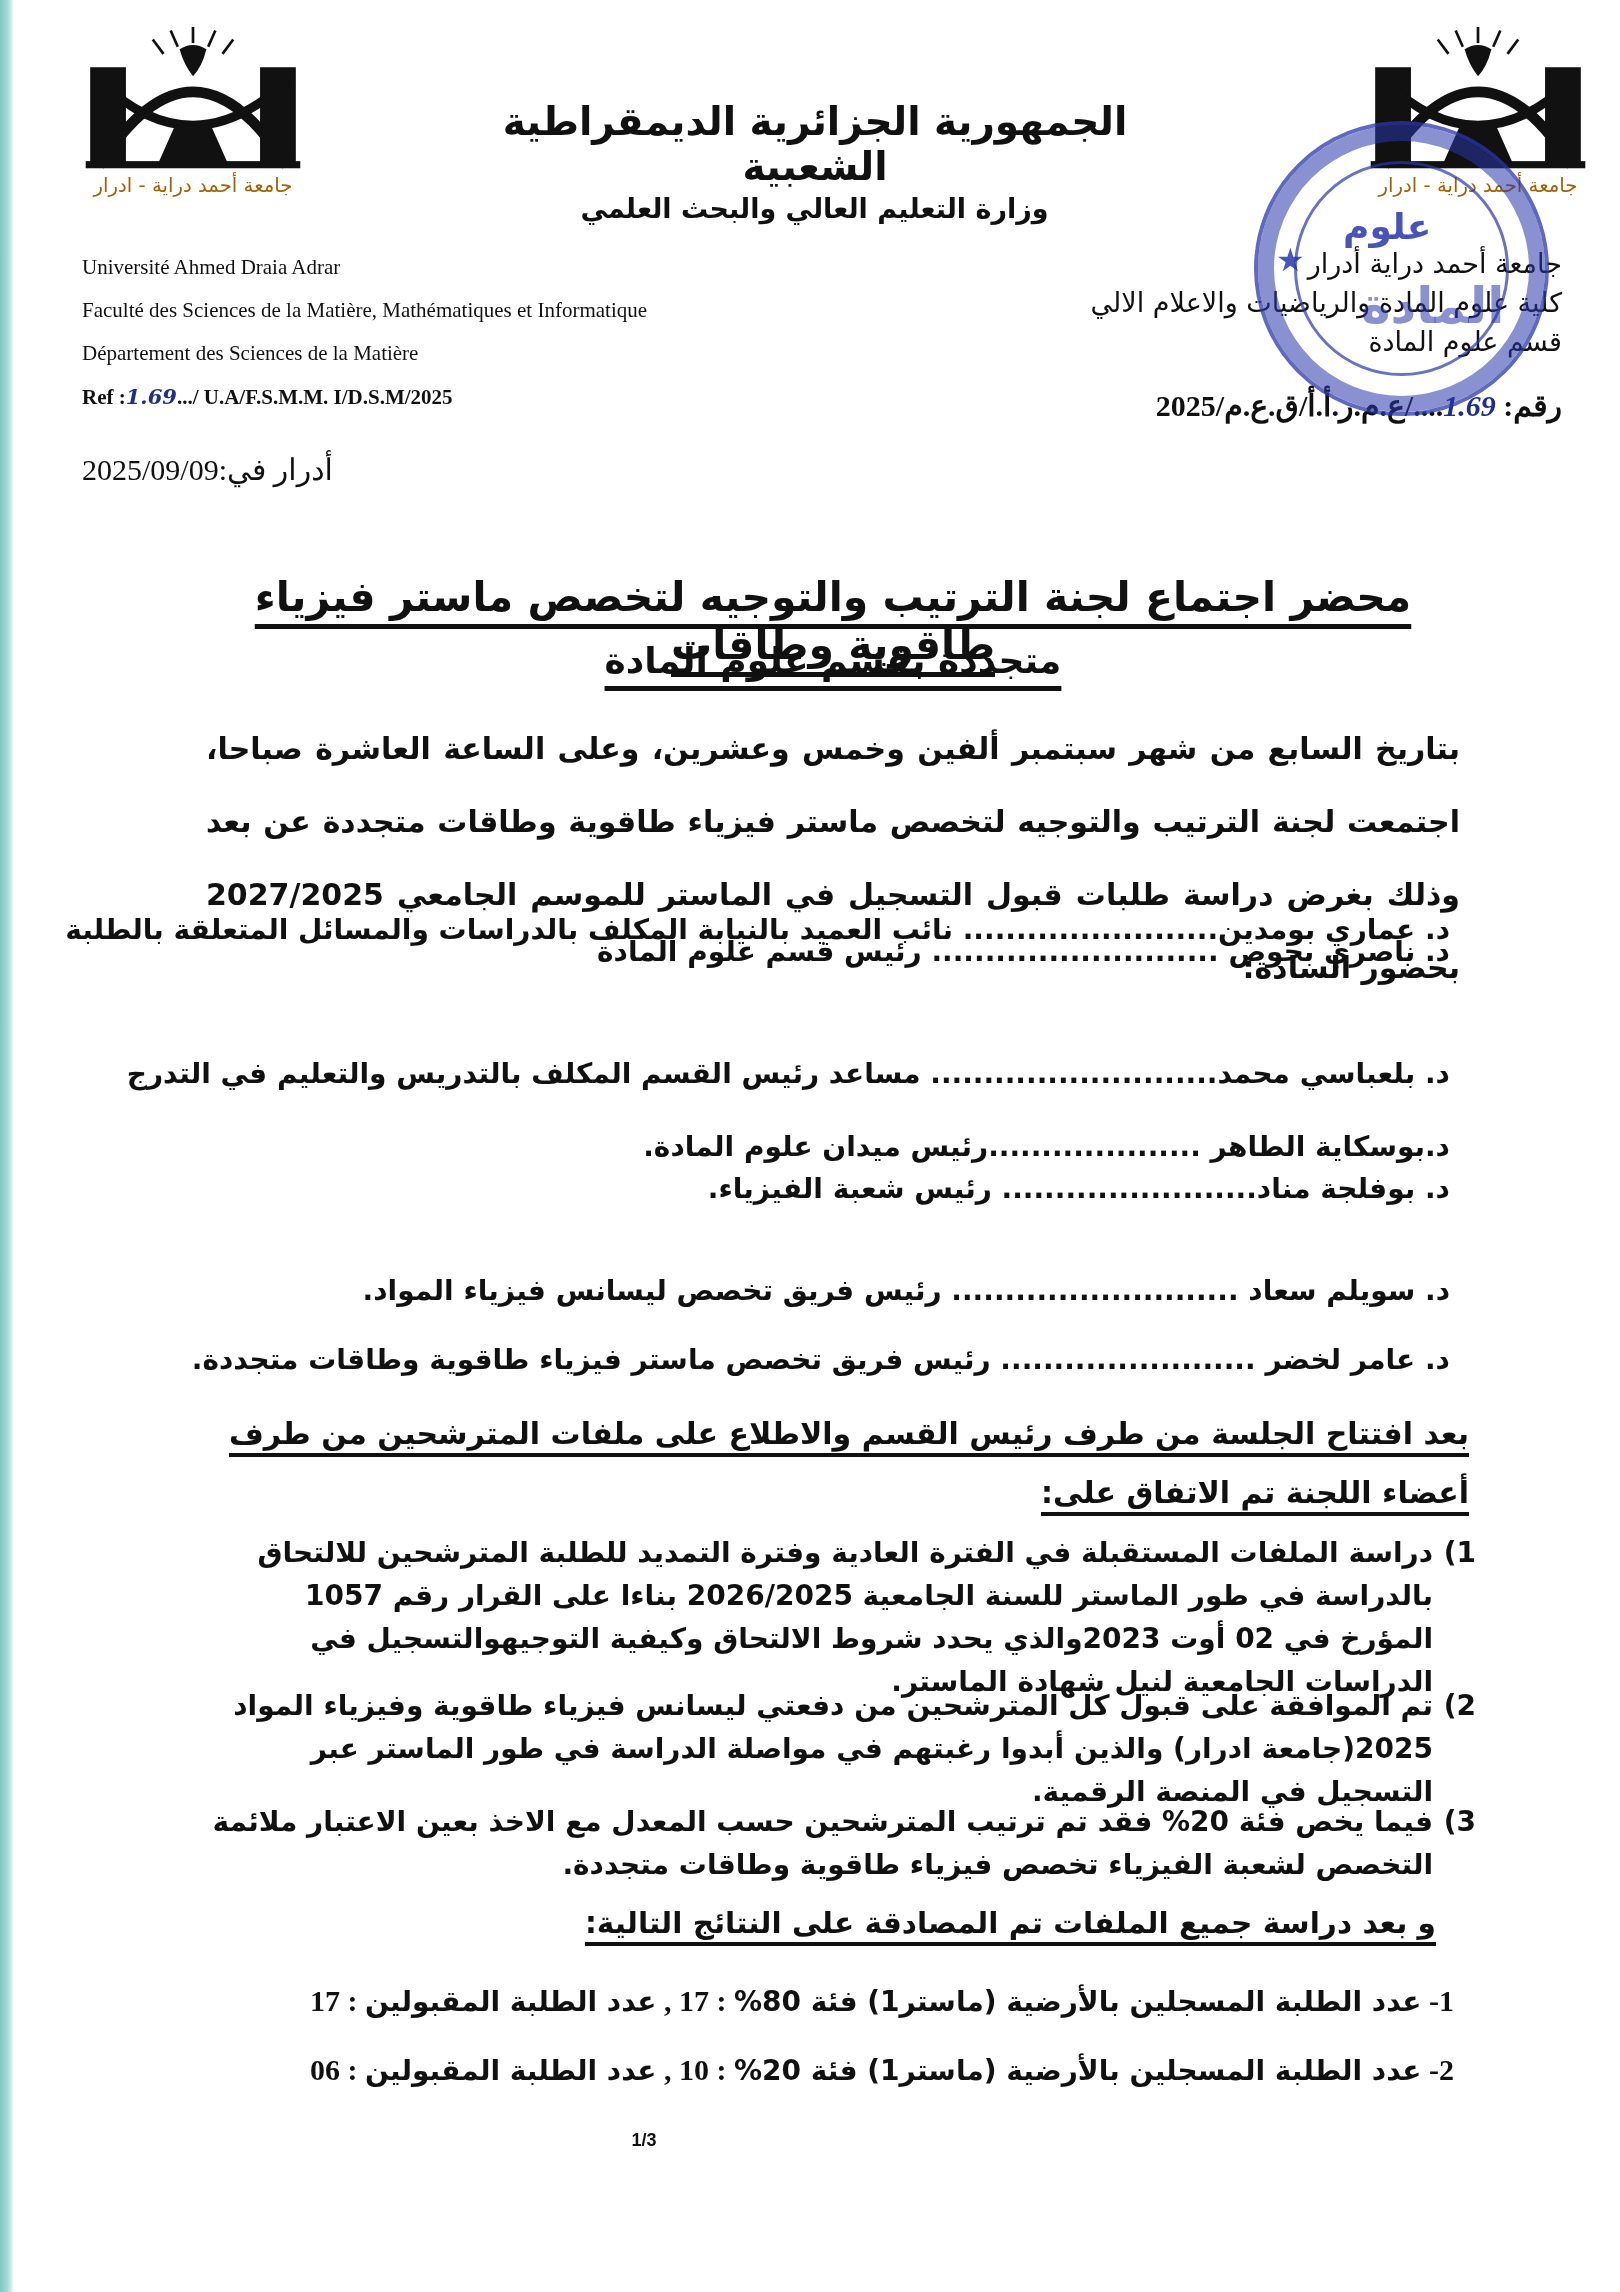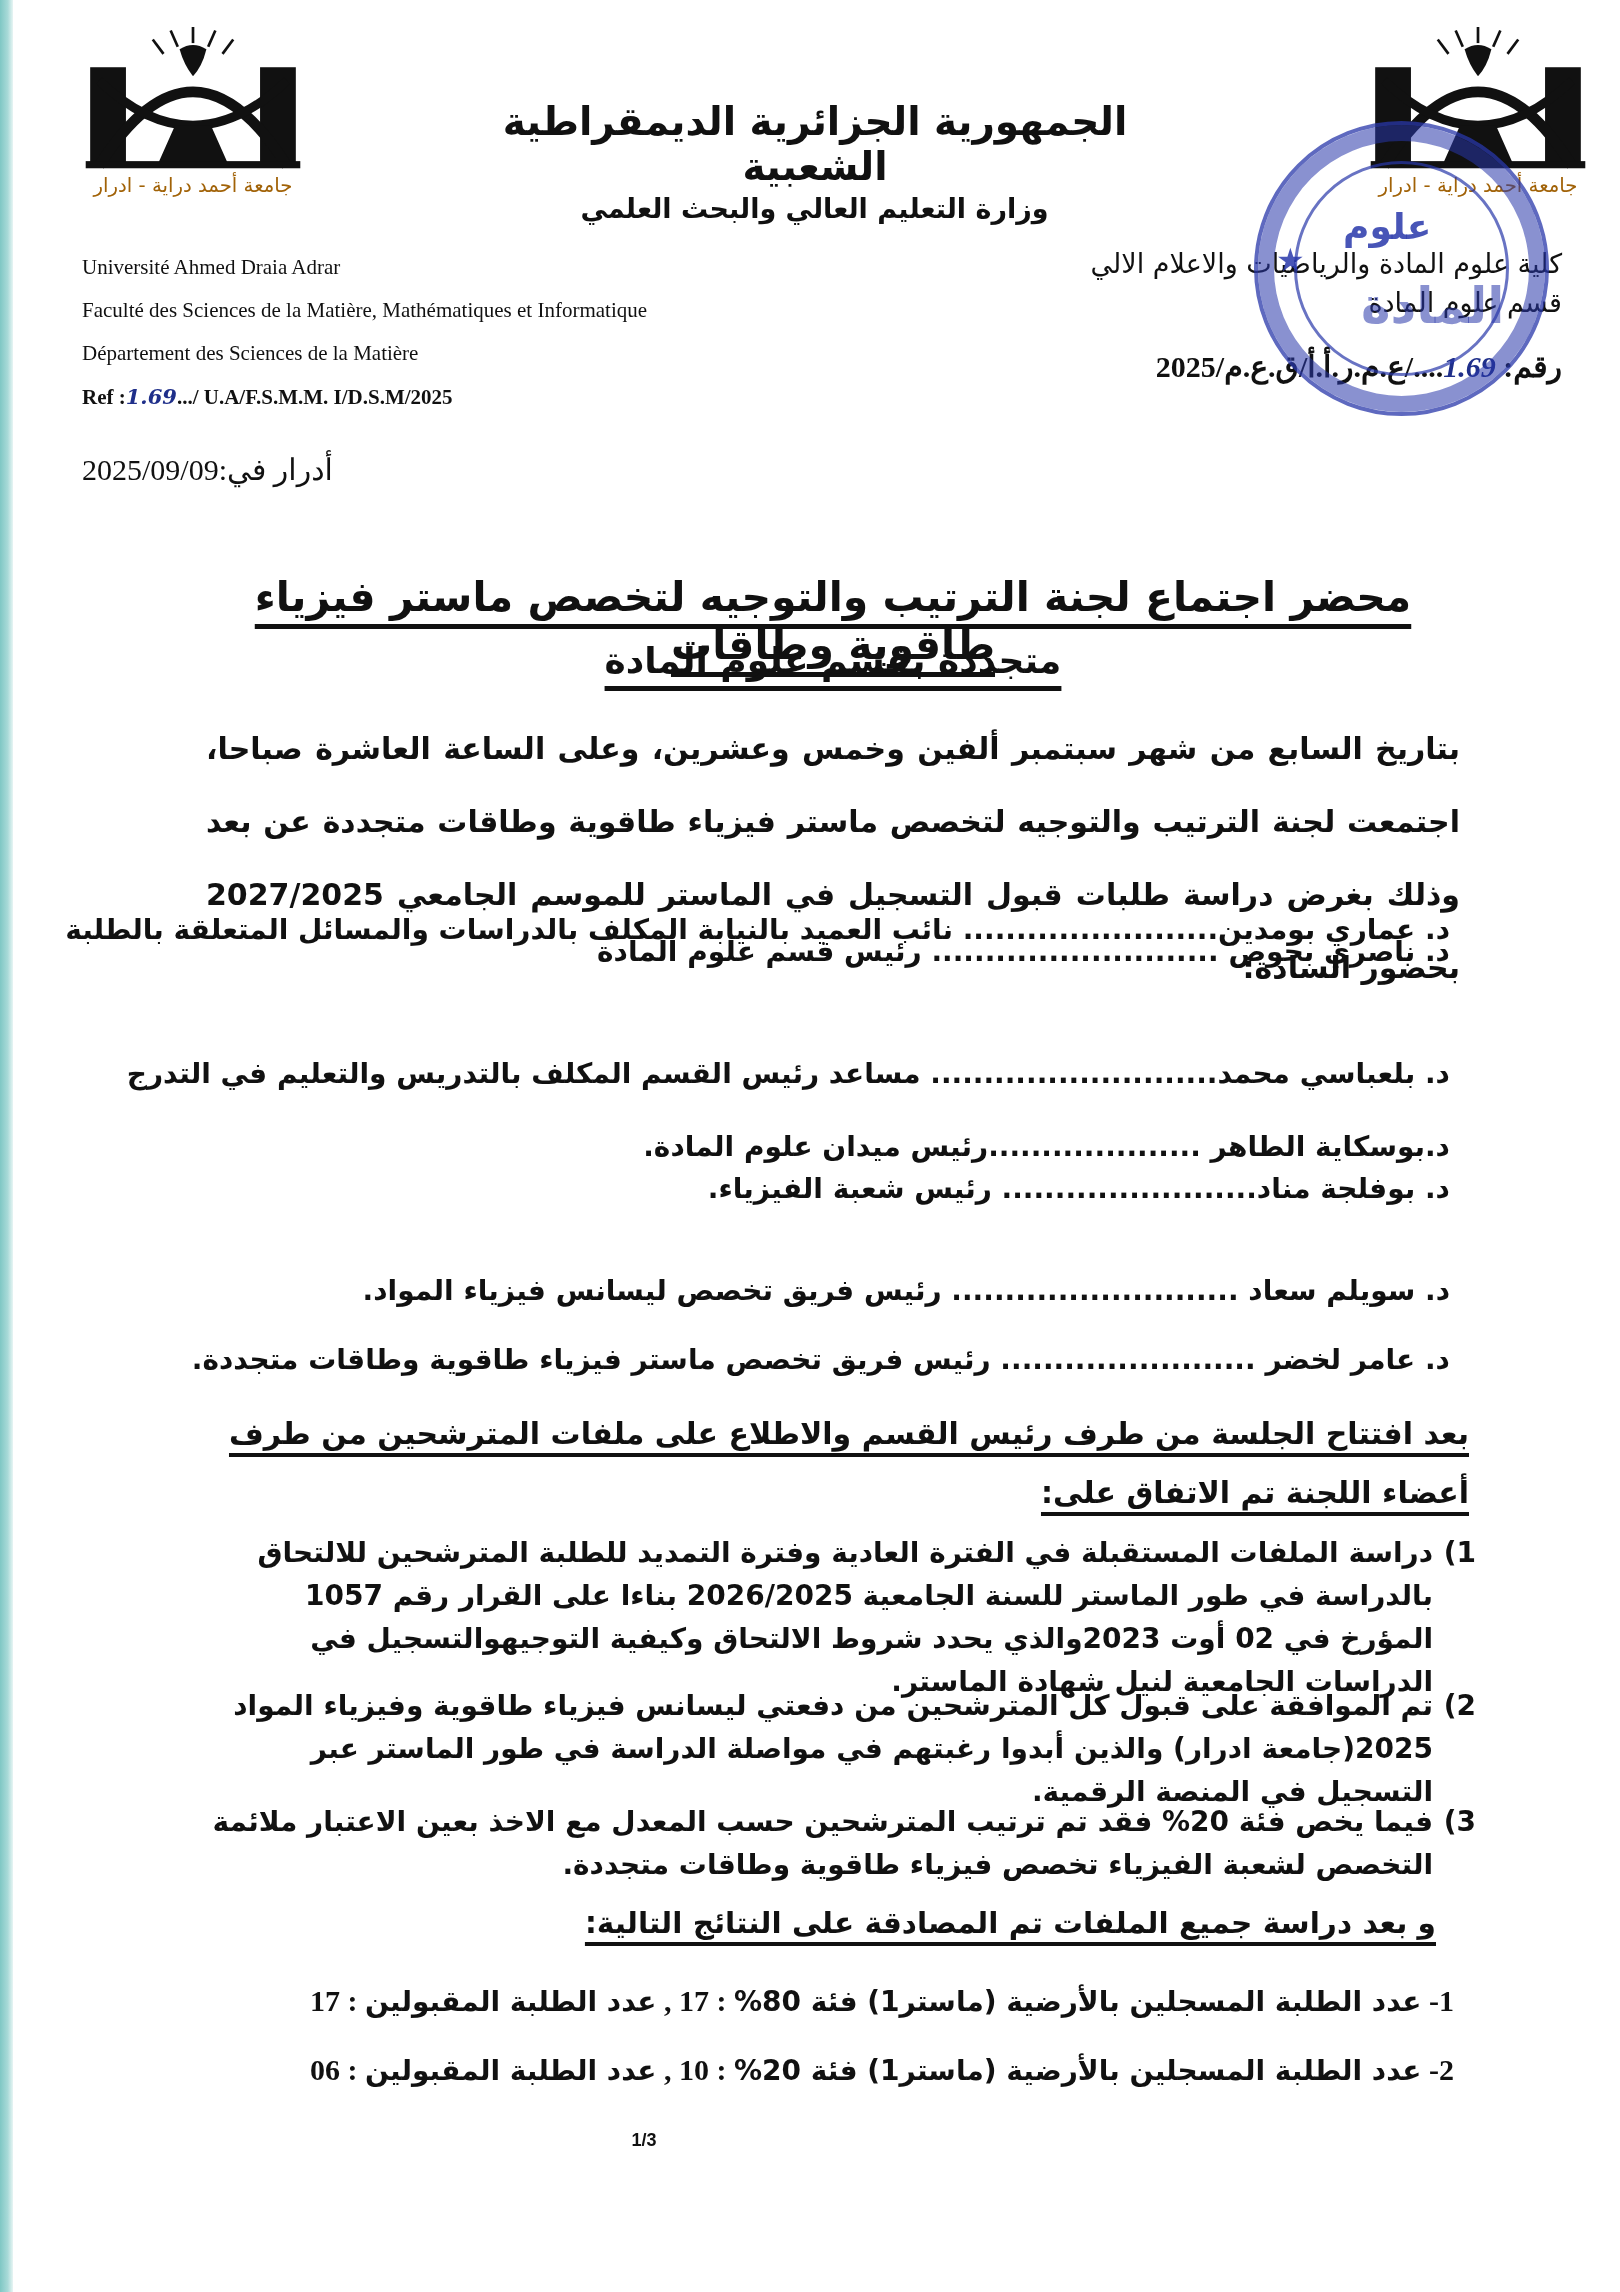"جامعة أحمد دراية أدرار" div { html: none -> <div>جامعة أحمد دراية أدرار</div> }
